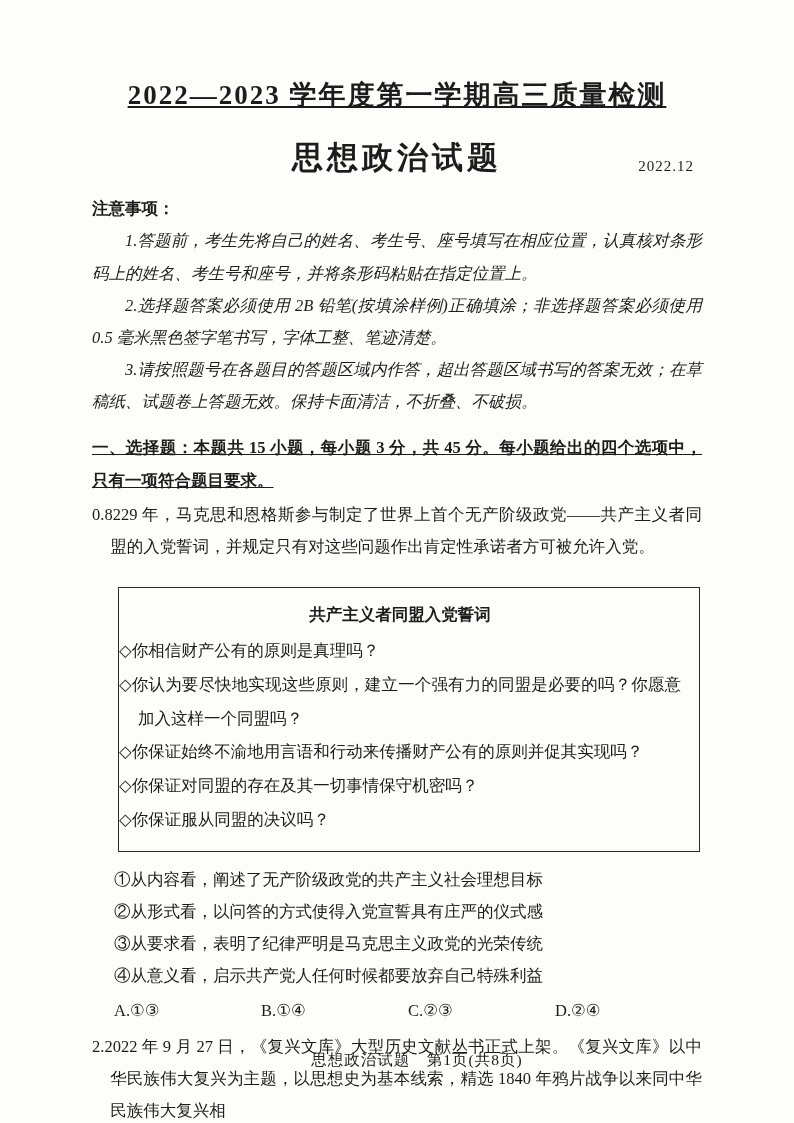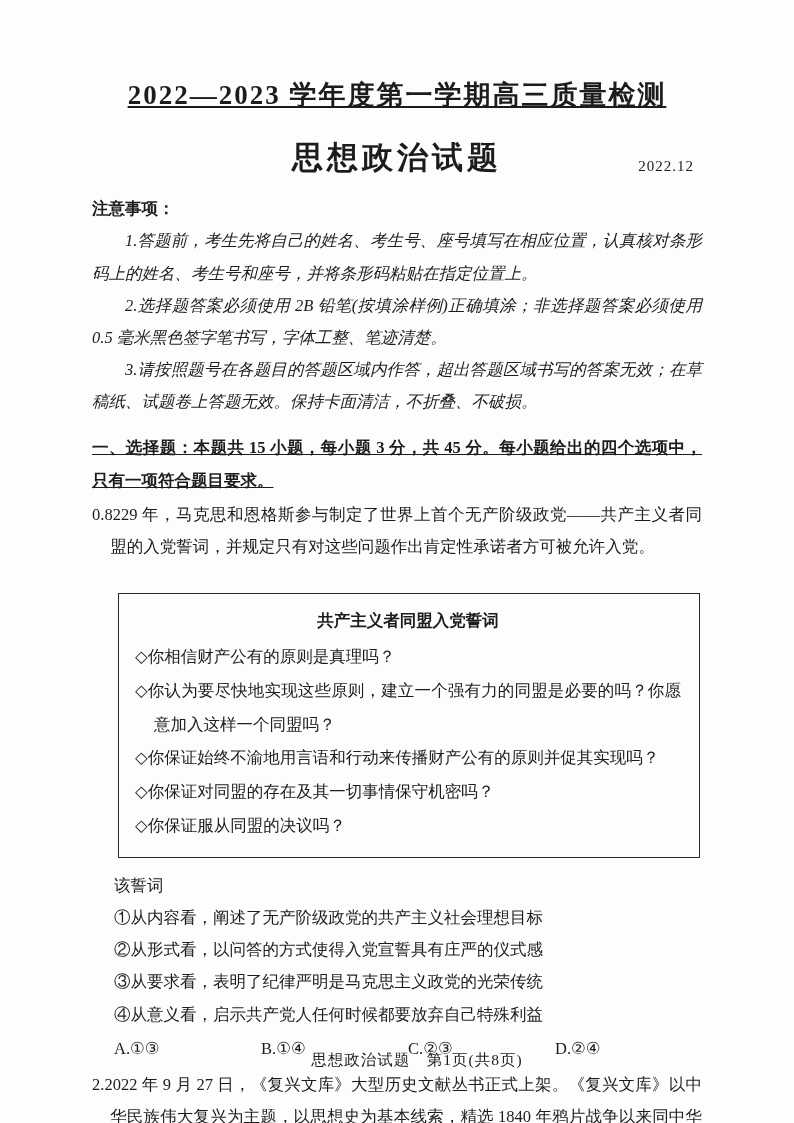"共产主义者同盟入党誓词" .oath-box { margin: 30px 2px 12px 26px -> 24px 2px 12px 26px; padding: 10px 18px 14px 16px -> 10px 18px 14px 0 }
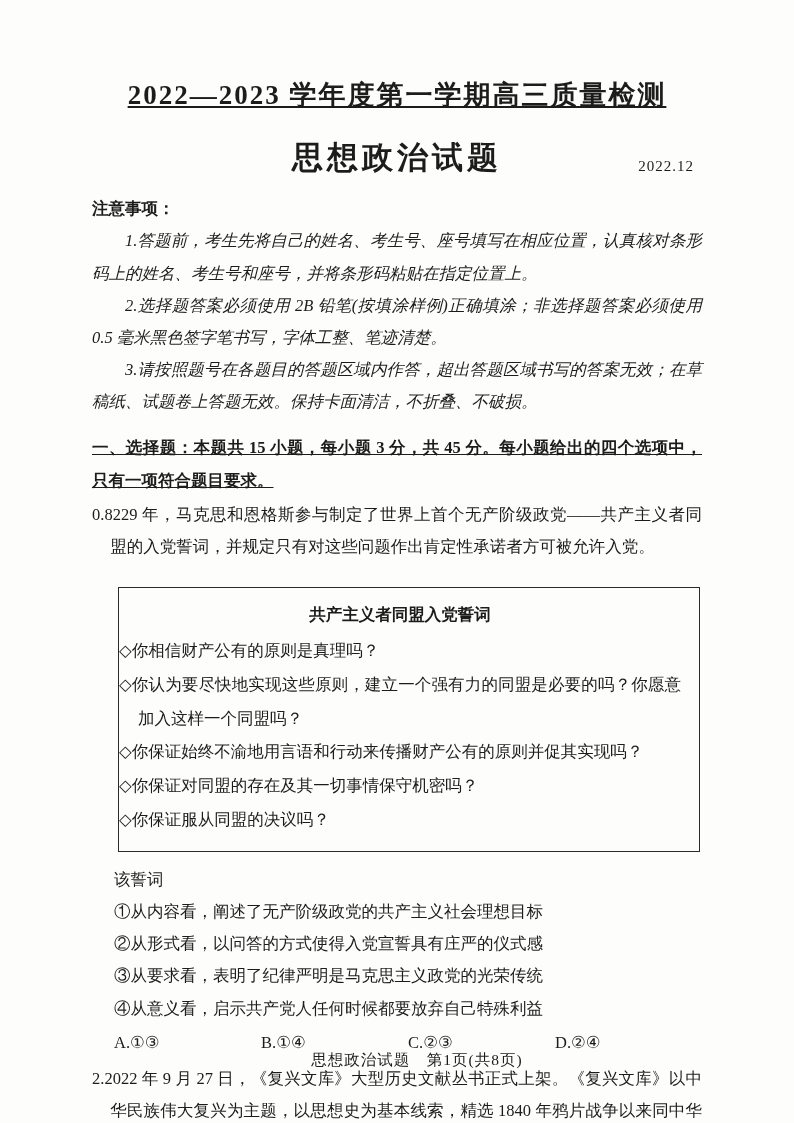"该誓词" p.statement { html: <p>该誓词</p> -> none }
